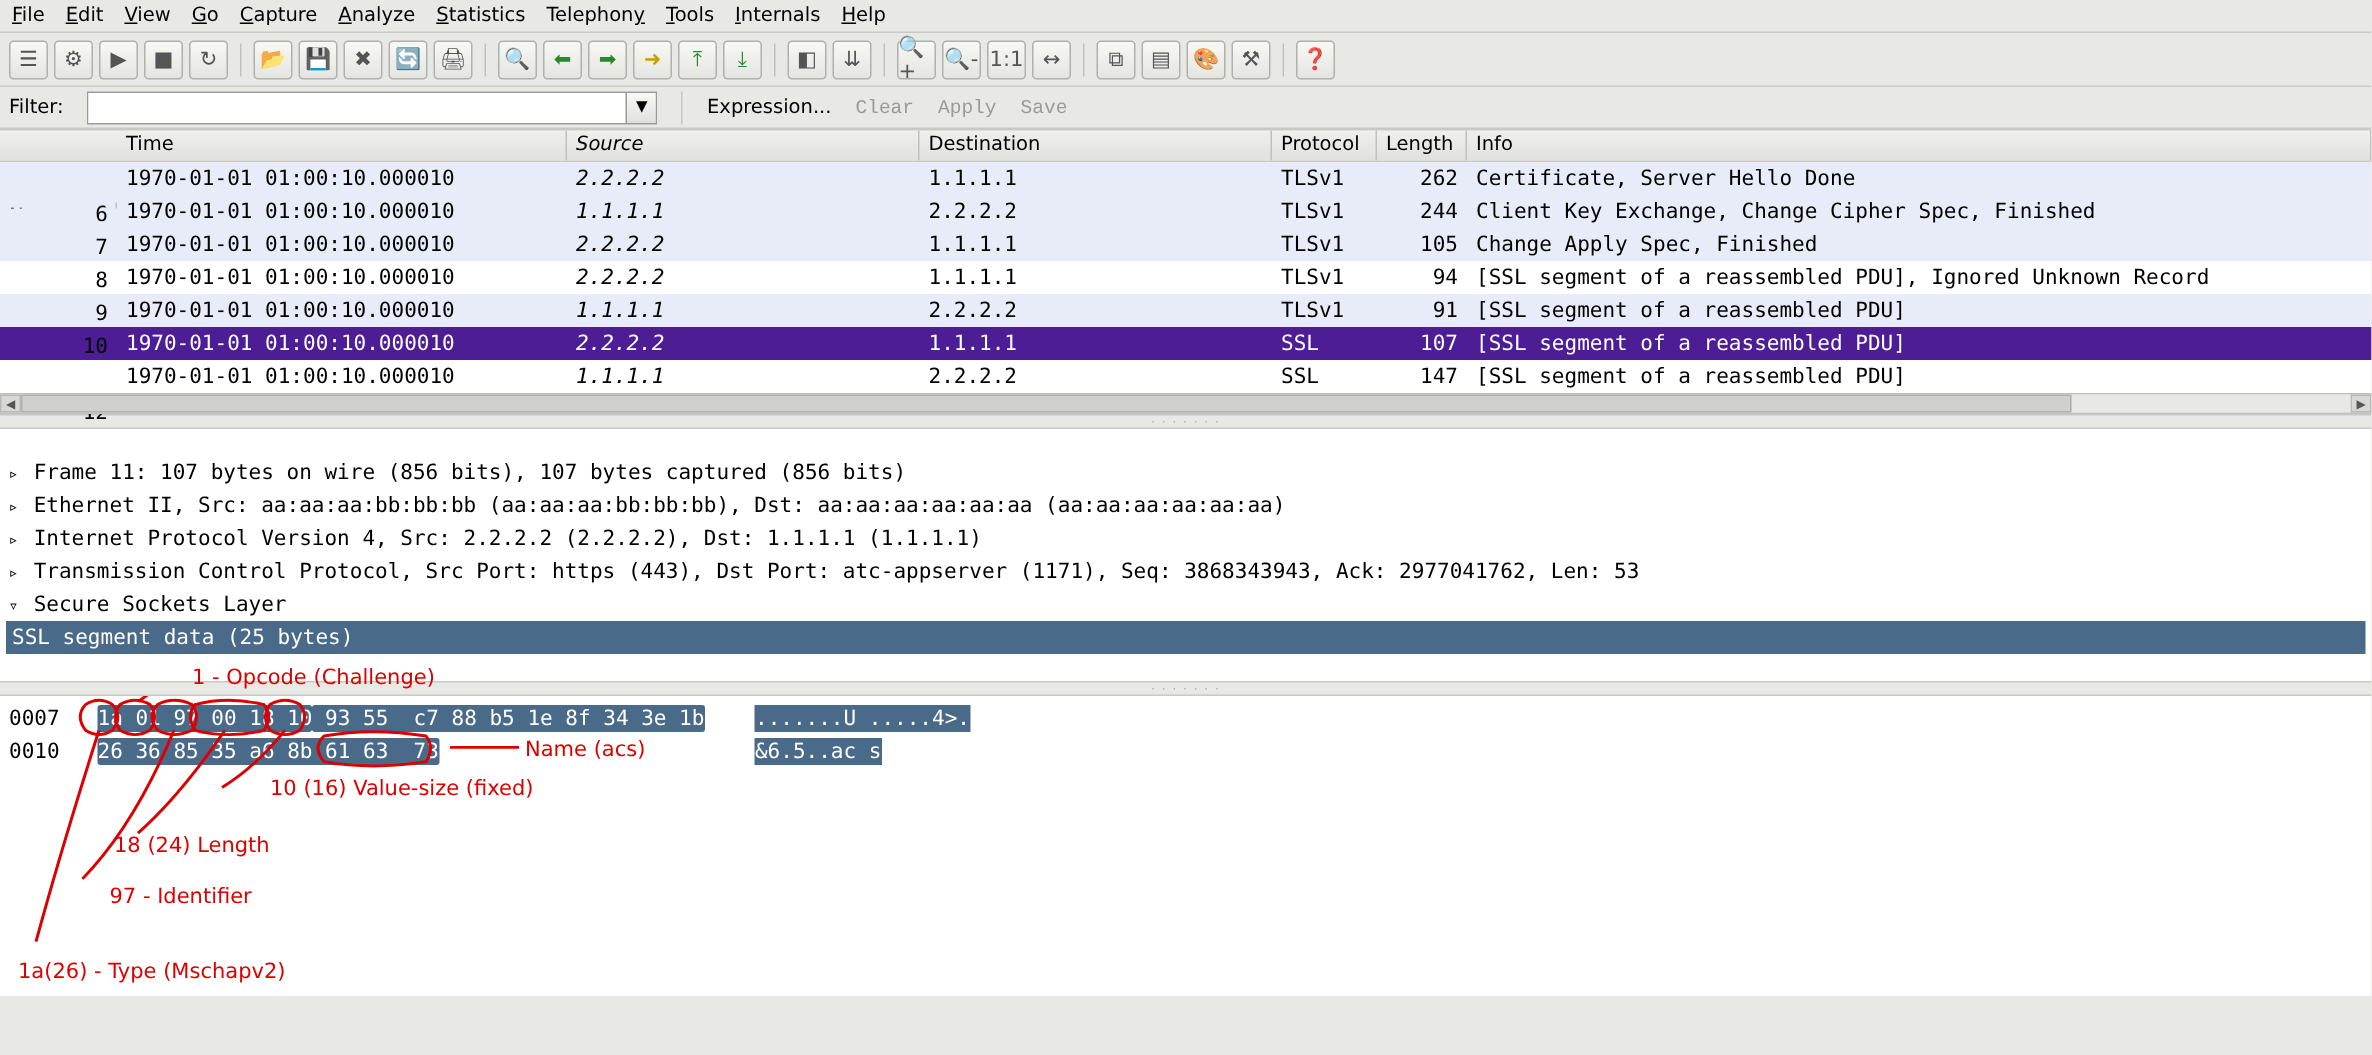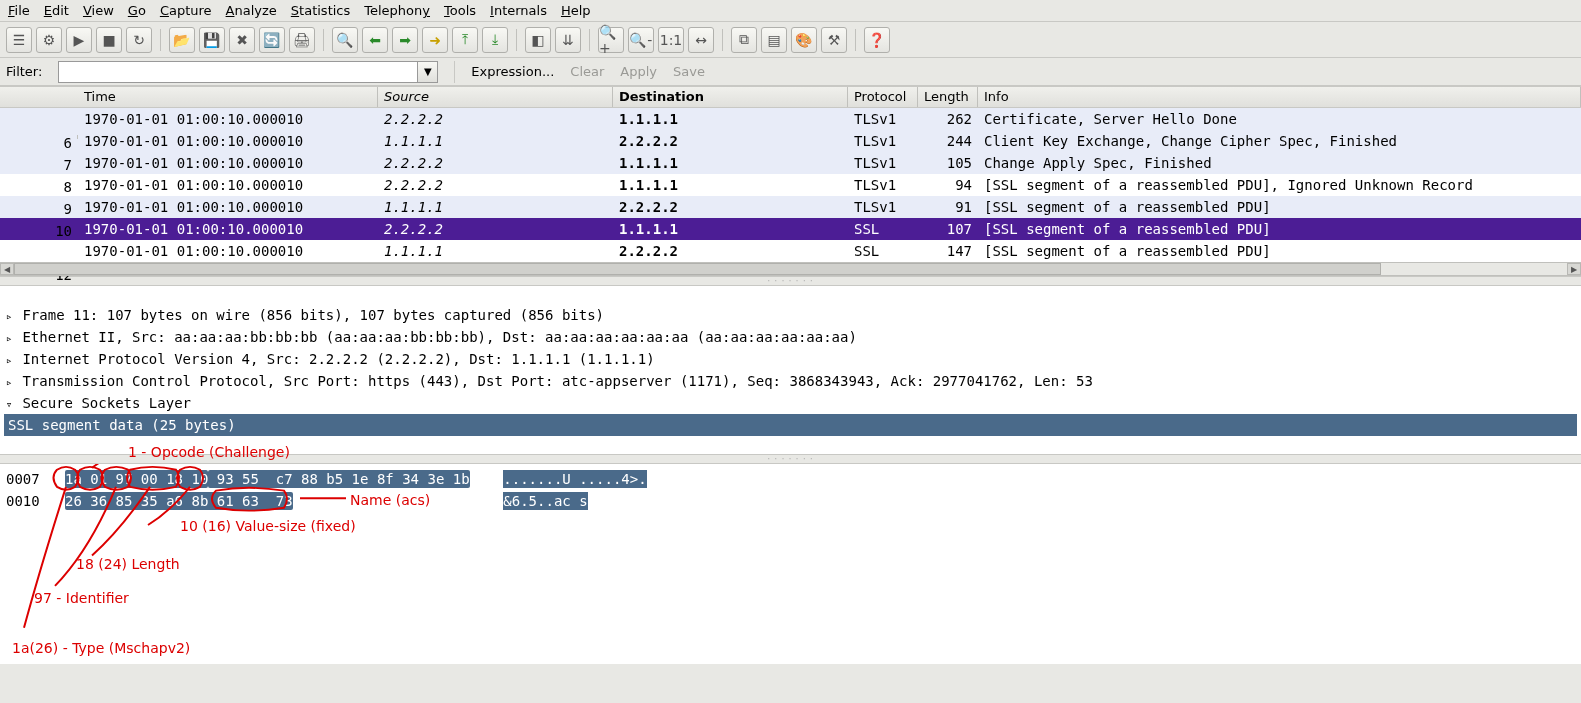"Clear" .flink.dis { font-family: none -> Liberation Mono, monospace }
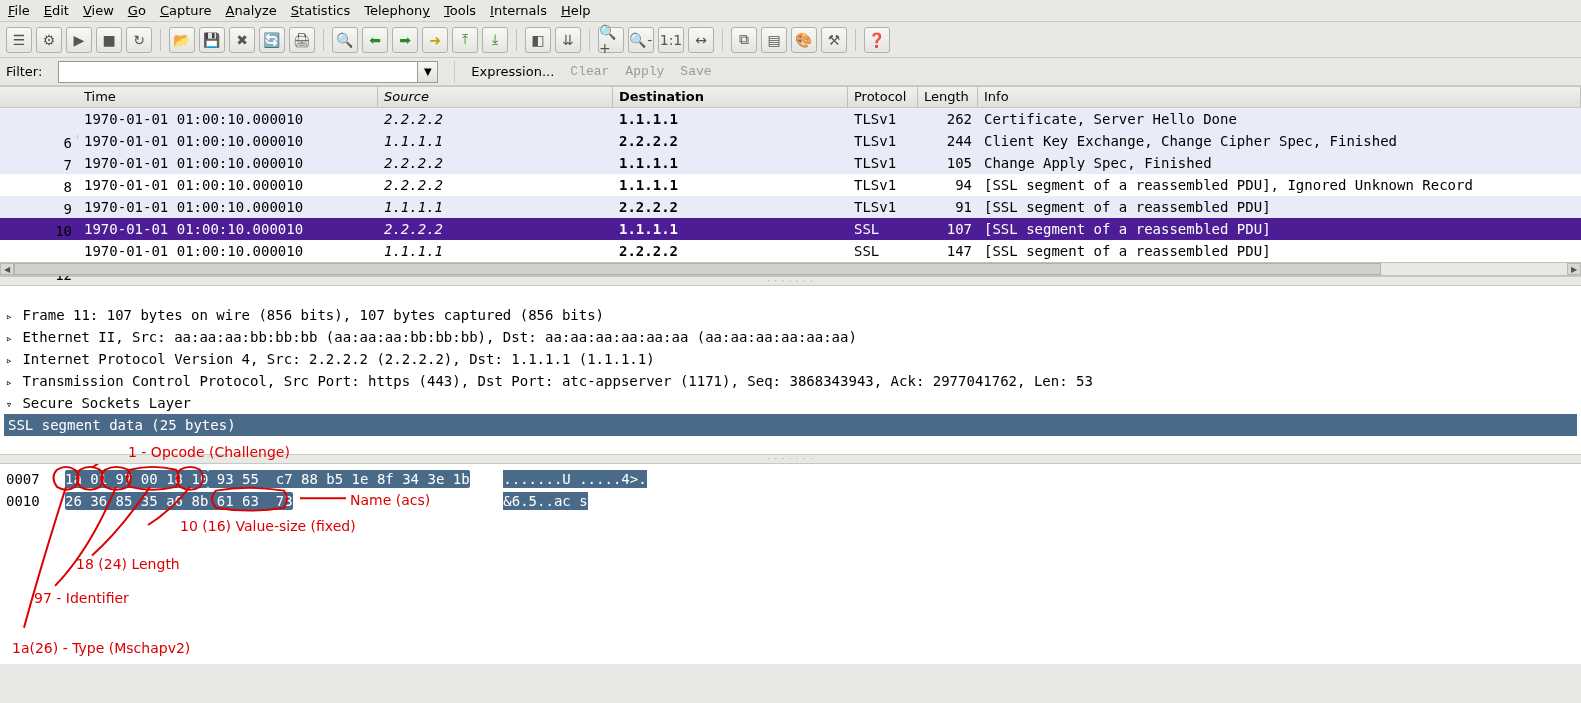"Destination" .c-dst { font-weight: bold -> none }
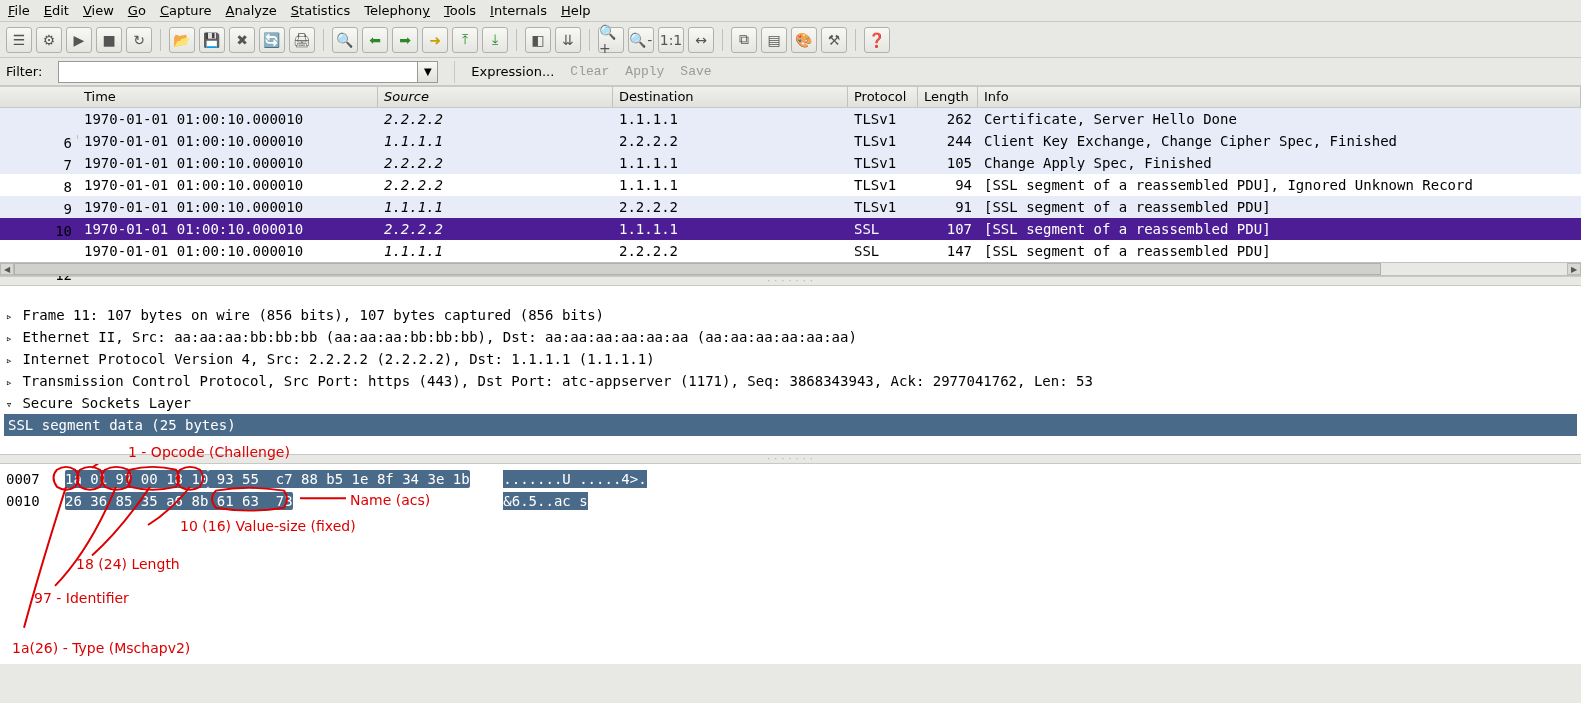"97 - Identifier" div.anno-text { padding-left: none -> 39px }
